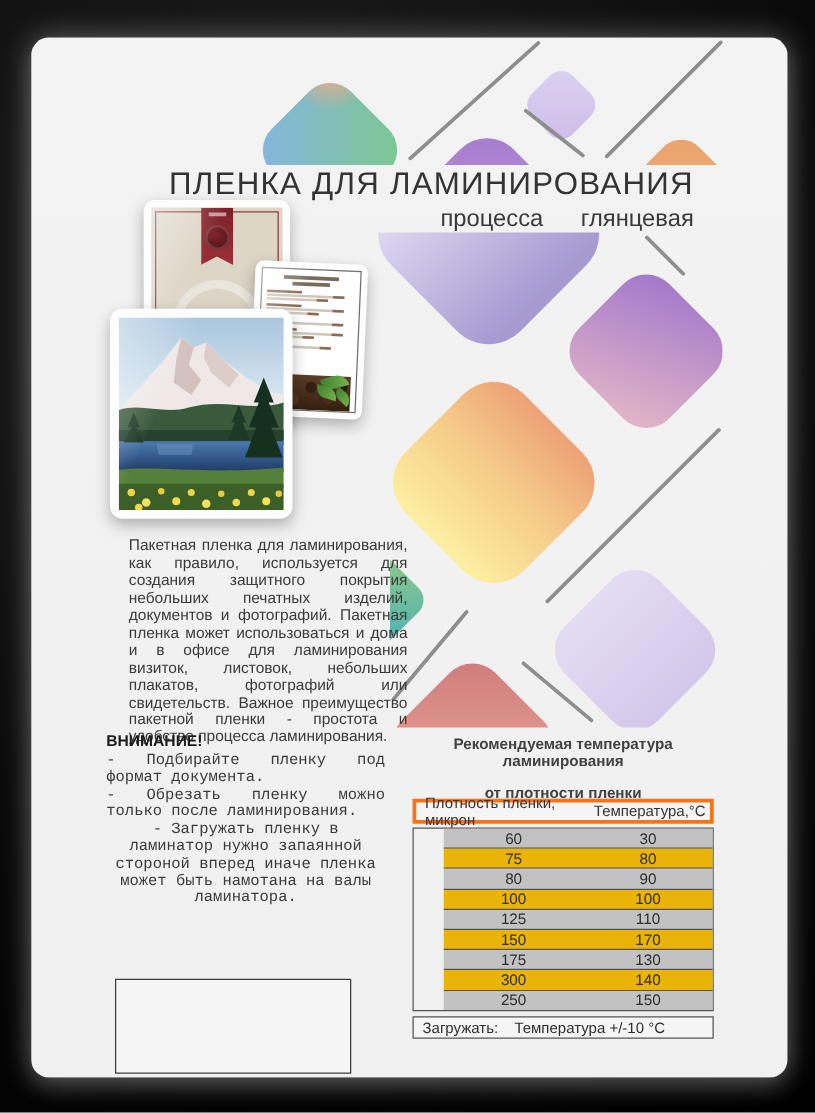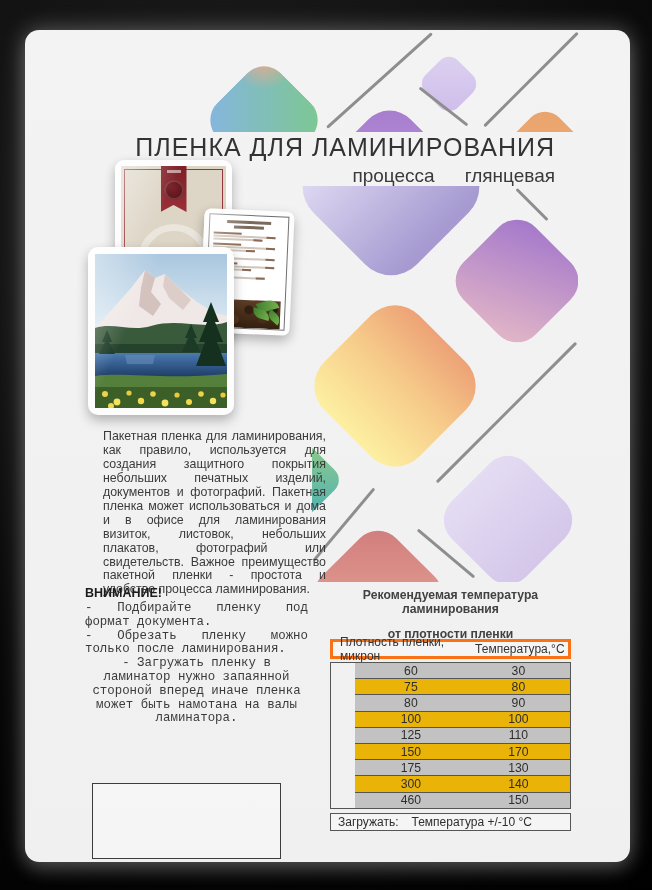"460" div.tcell { text: 460 -> 250 }
